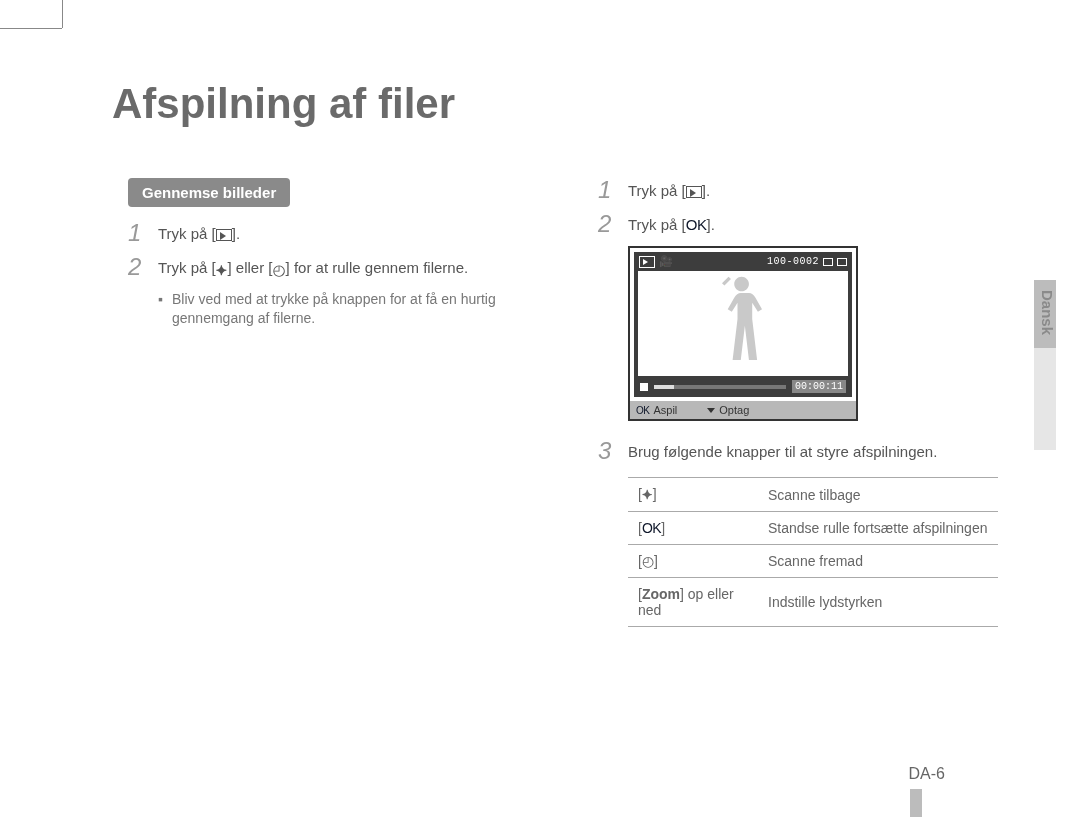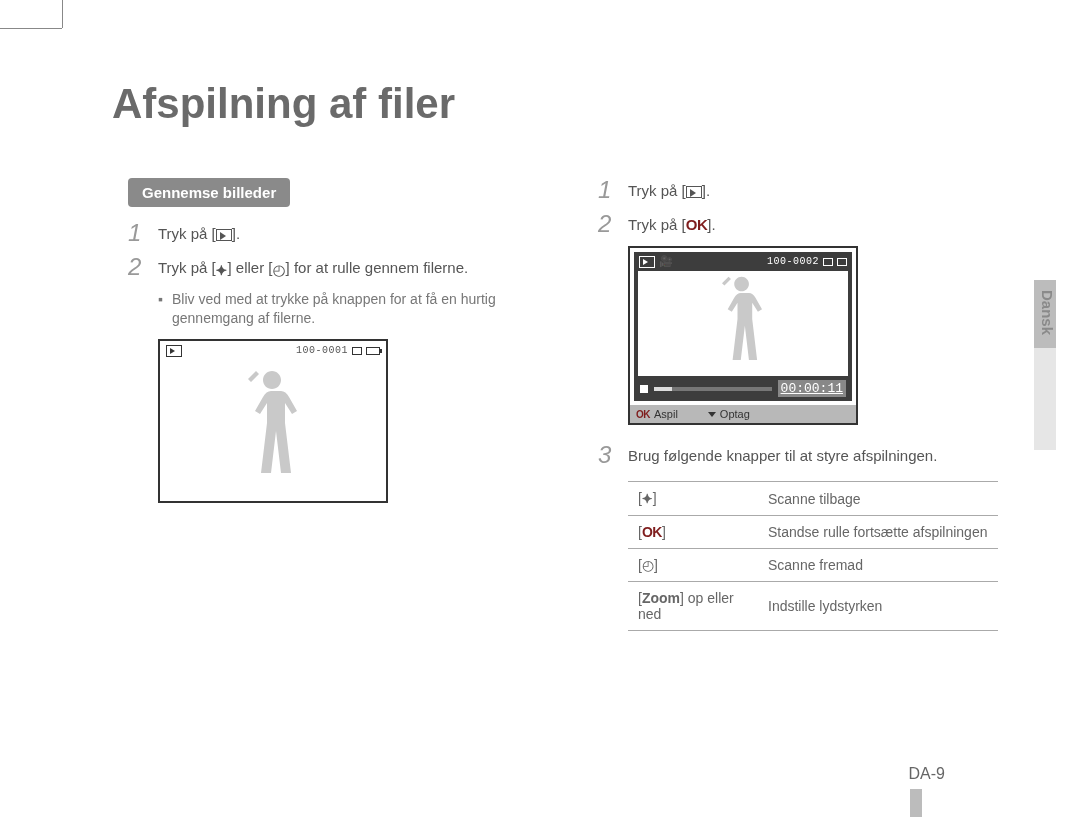"OK" .okglyph { color: #7f1d1d -> #0f172a; font-weight: bold -> normal }
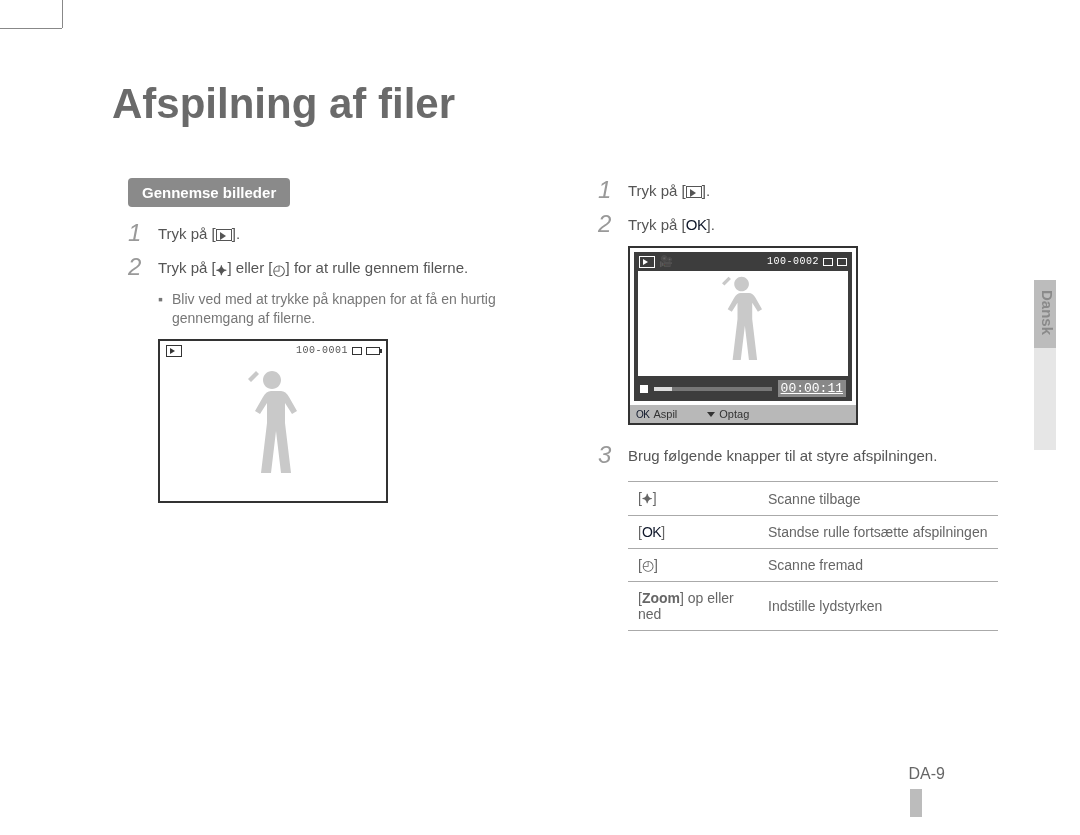"100-0001" div.screen { html: <div> <div> <div> <span></span> </div> <div> <span>100-0001</span> <span></span> <span></span> </div> </div> <div> <svg> <path></path> </svg> </div> </div> -> none }
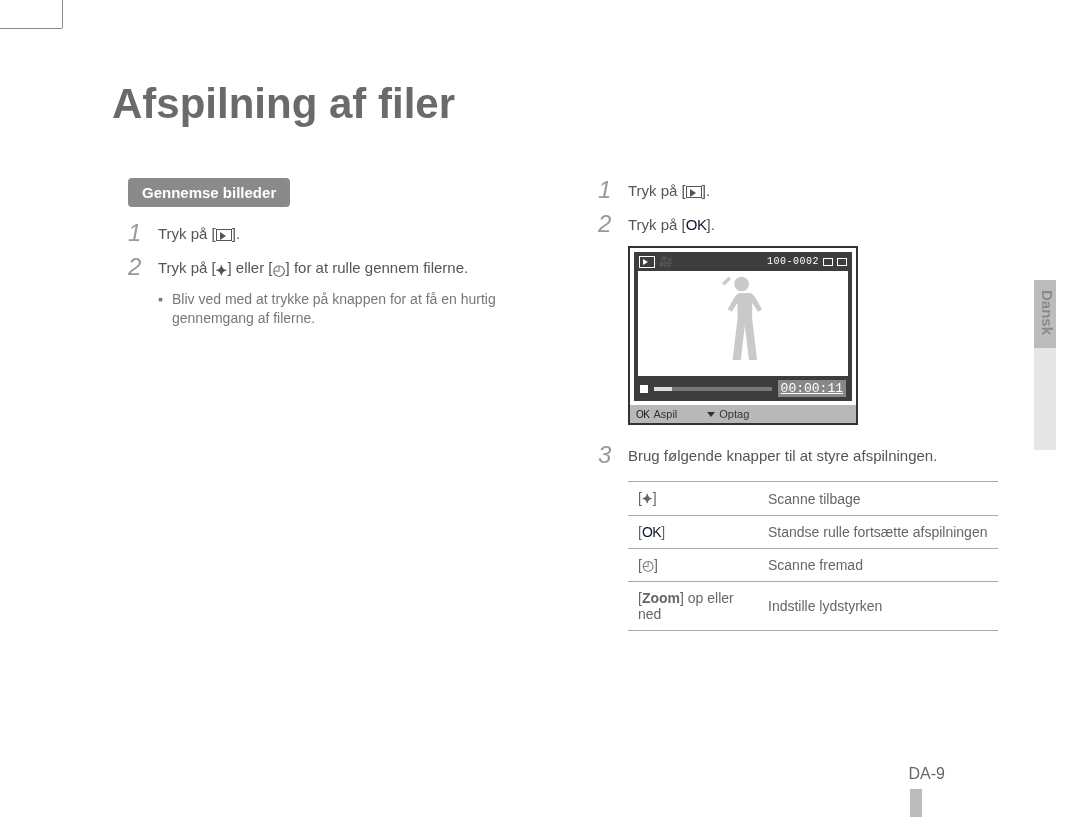"00:00:11" .timebox { font-size: 13px -> 10px; text-decoration: underline -> none }
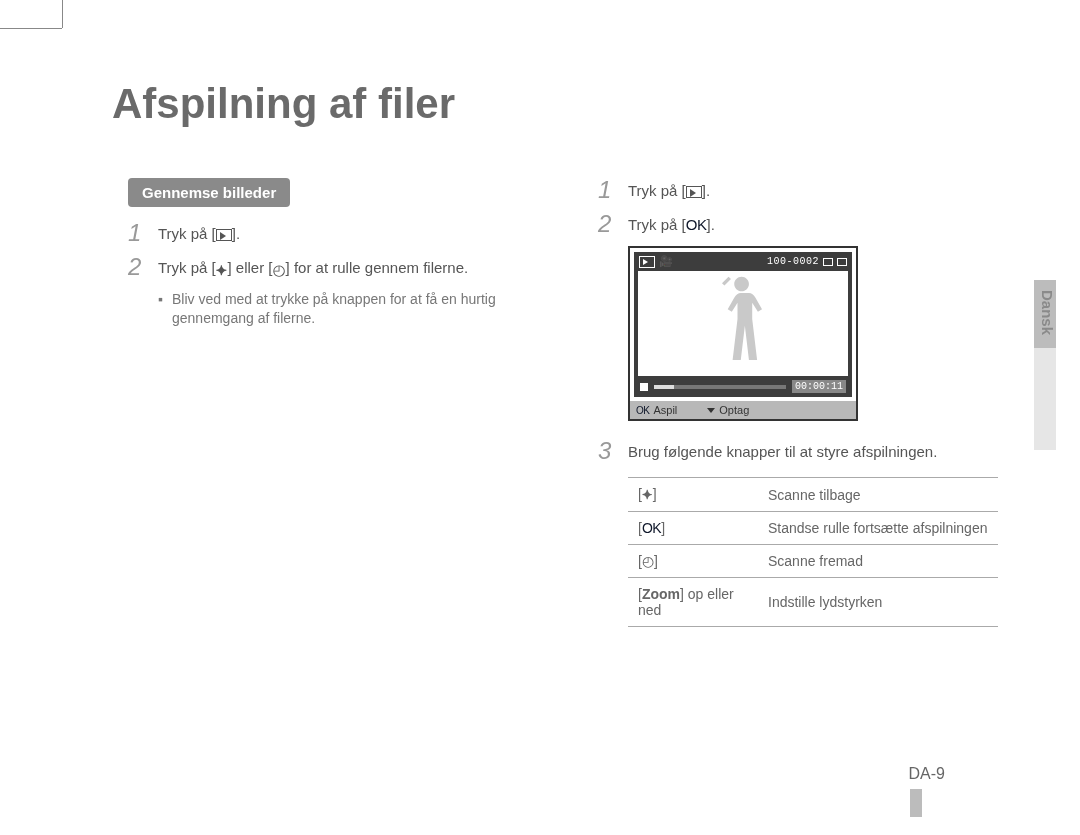"DA-9" div.pagenum { text: DA-9 -> DA-6 }
